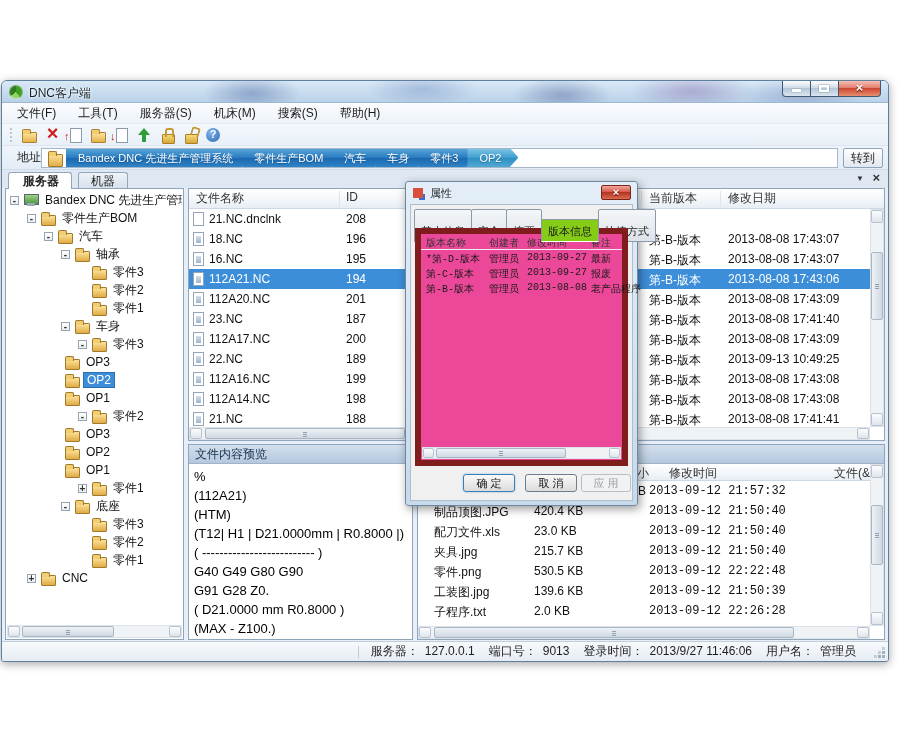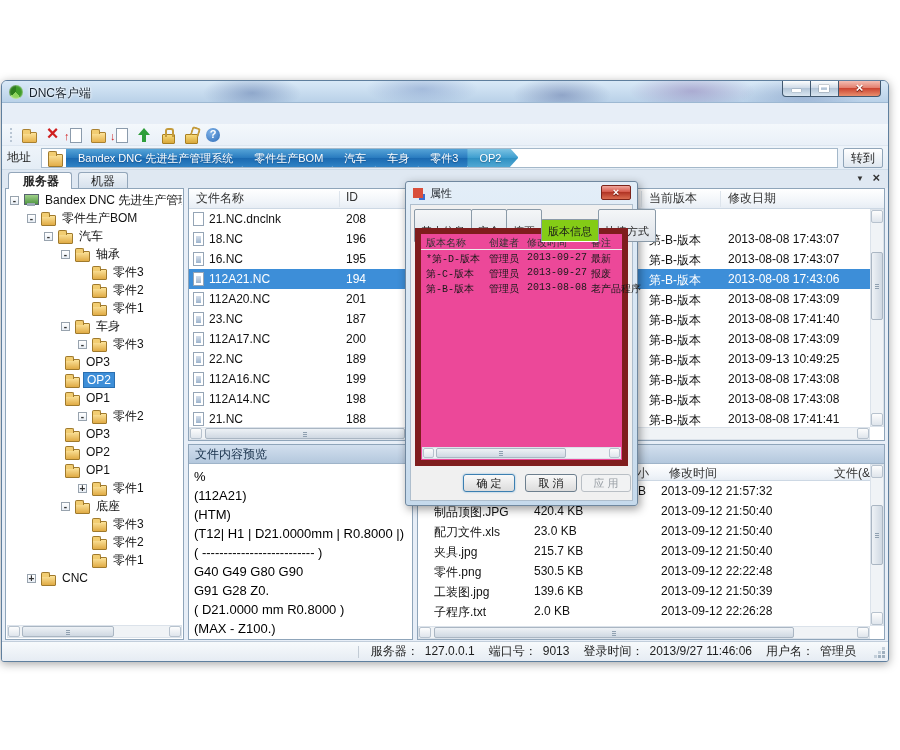"文件(F)" div.menubar { html: none -> <div> <span>文件(F)</span> <span>工具(T)</span> <span>服务器(S)</span> <span>机床(M)</span> <span>搜索(S)</span> <span>帮助(H)</span> </div> }
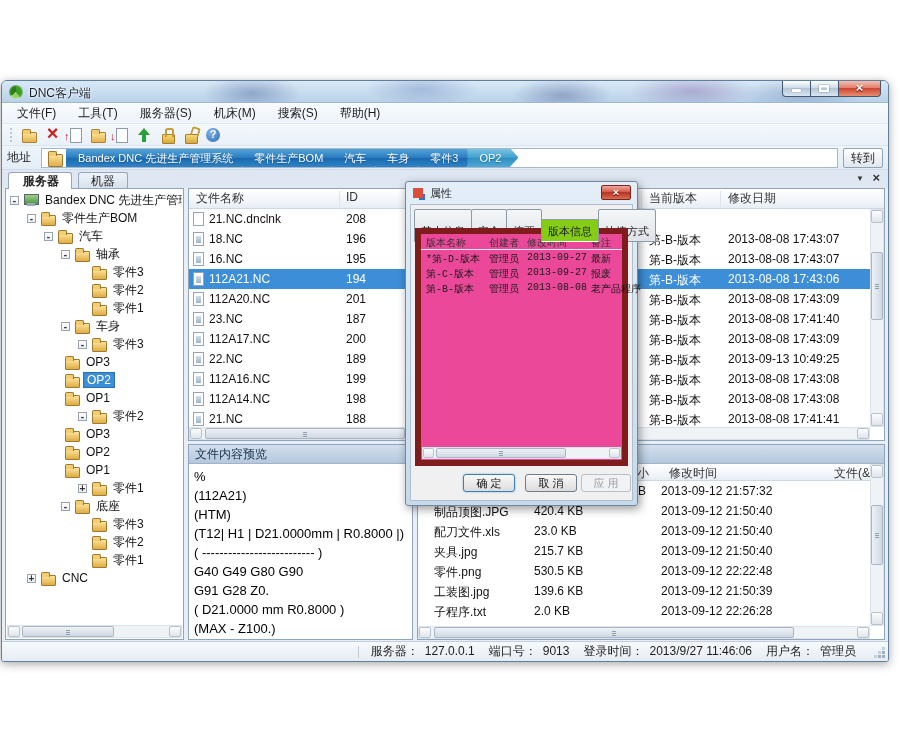"地址" .addr-label { text-align: none -> right }
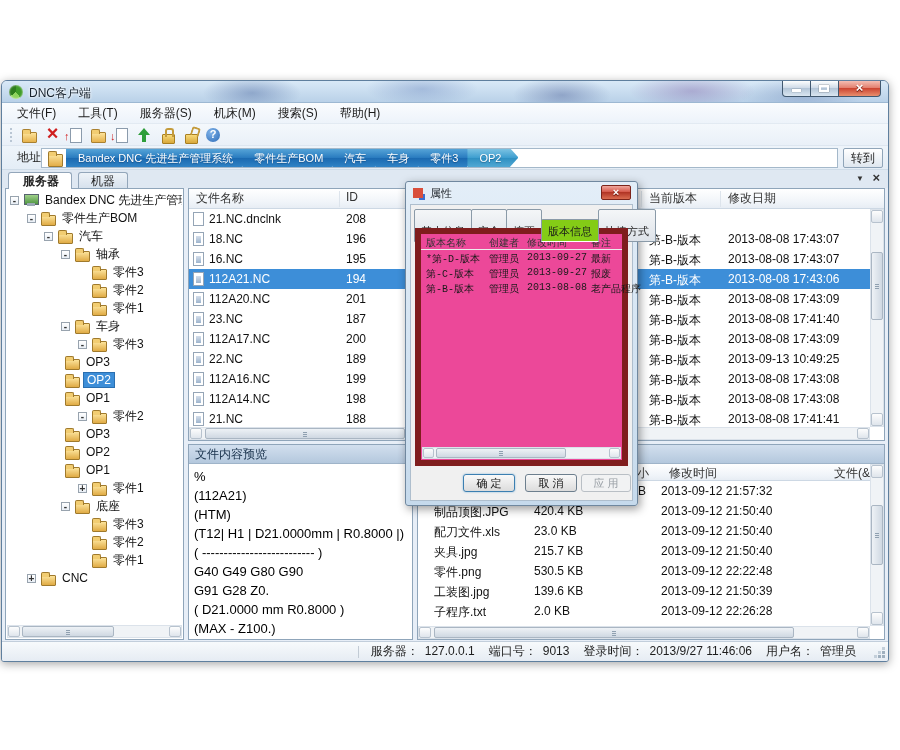"2013-09-12 21:57:32" .ac-time { font-family: none -> Liberation Mono, monospace; left: 243px -> 231px }
